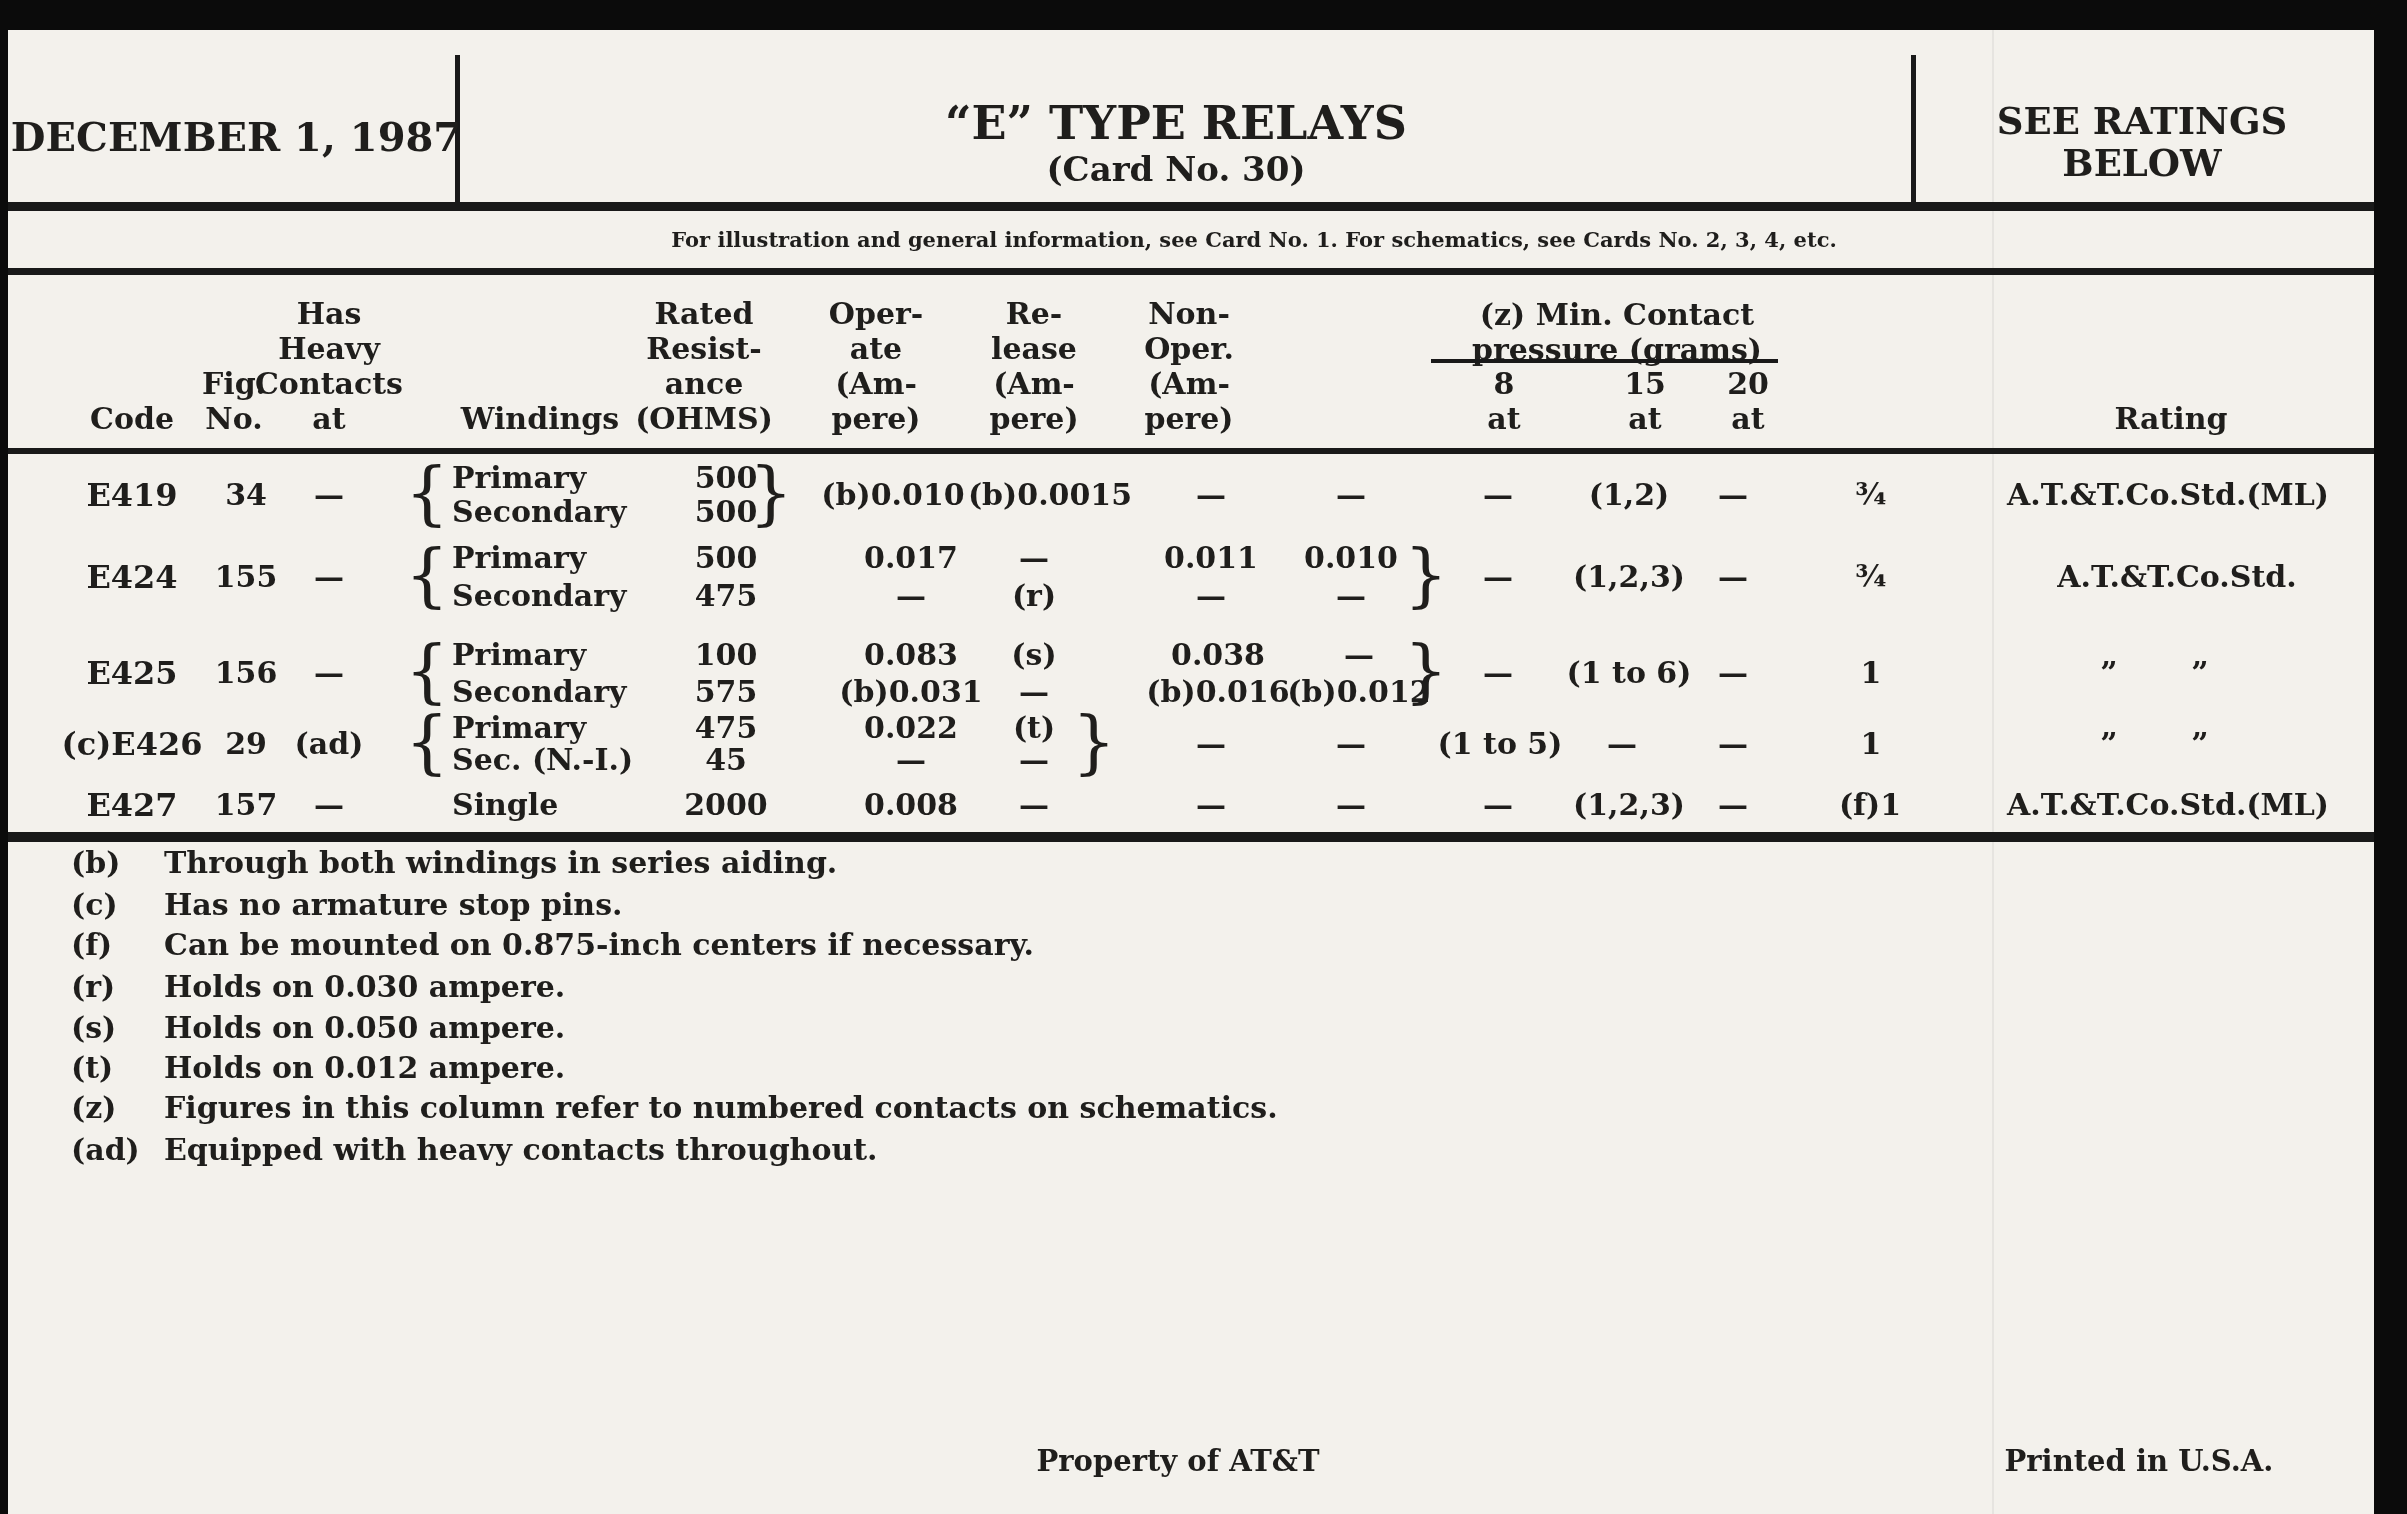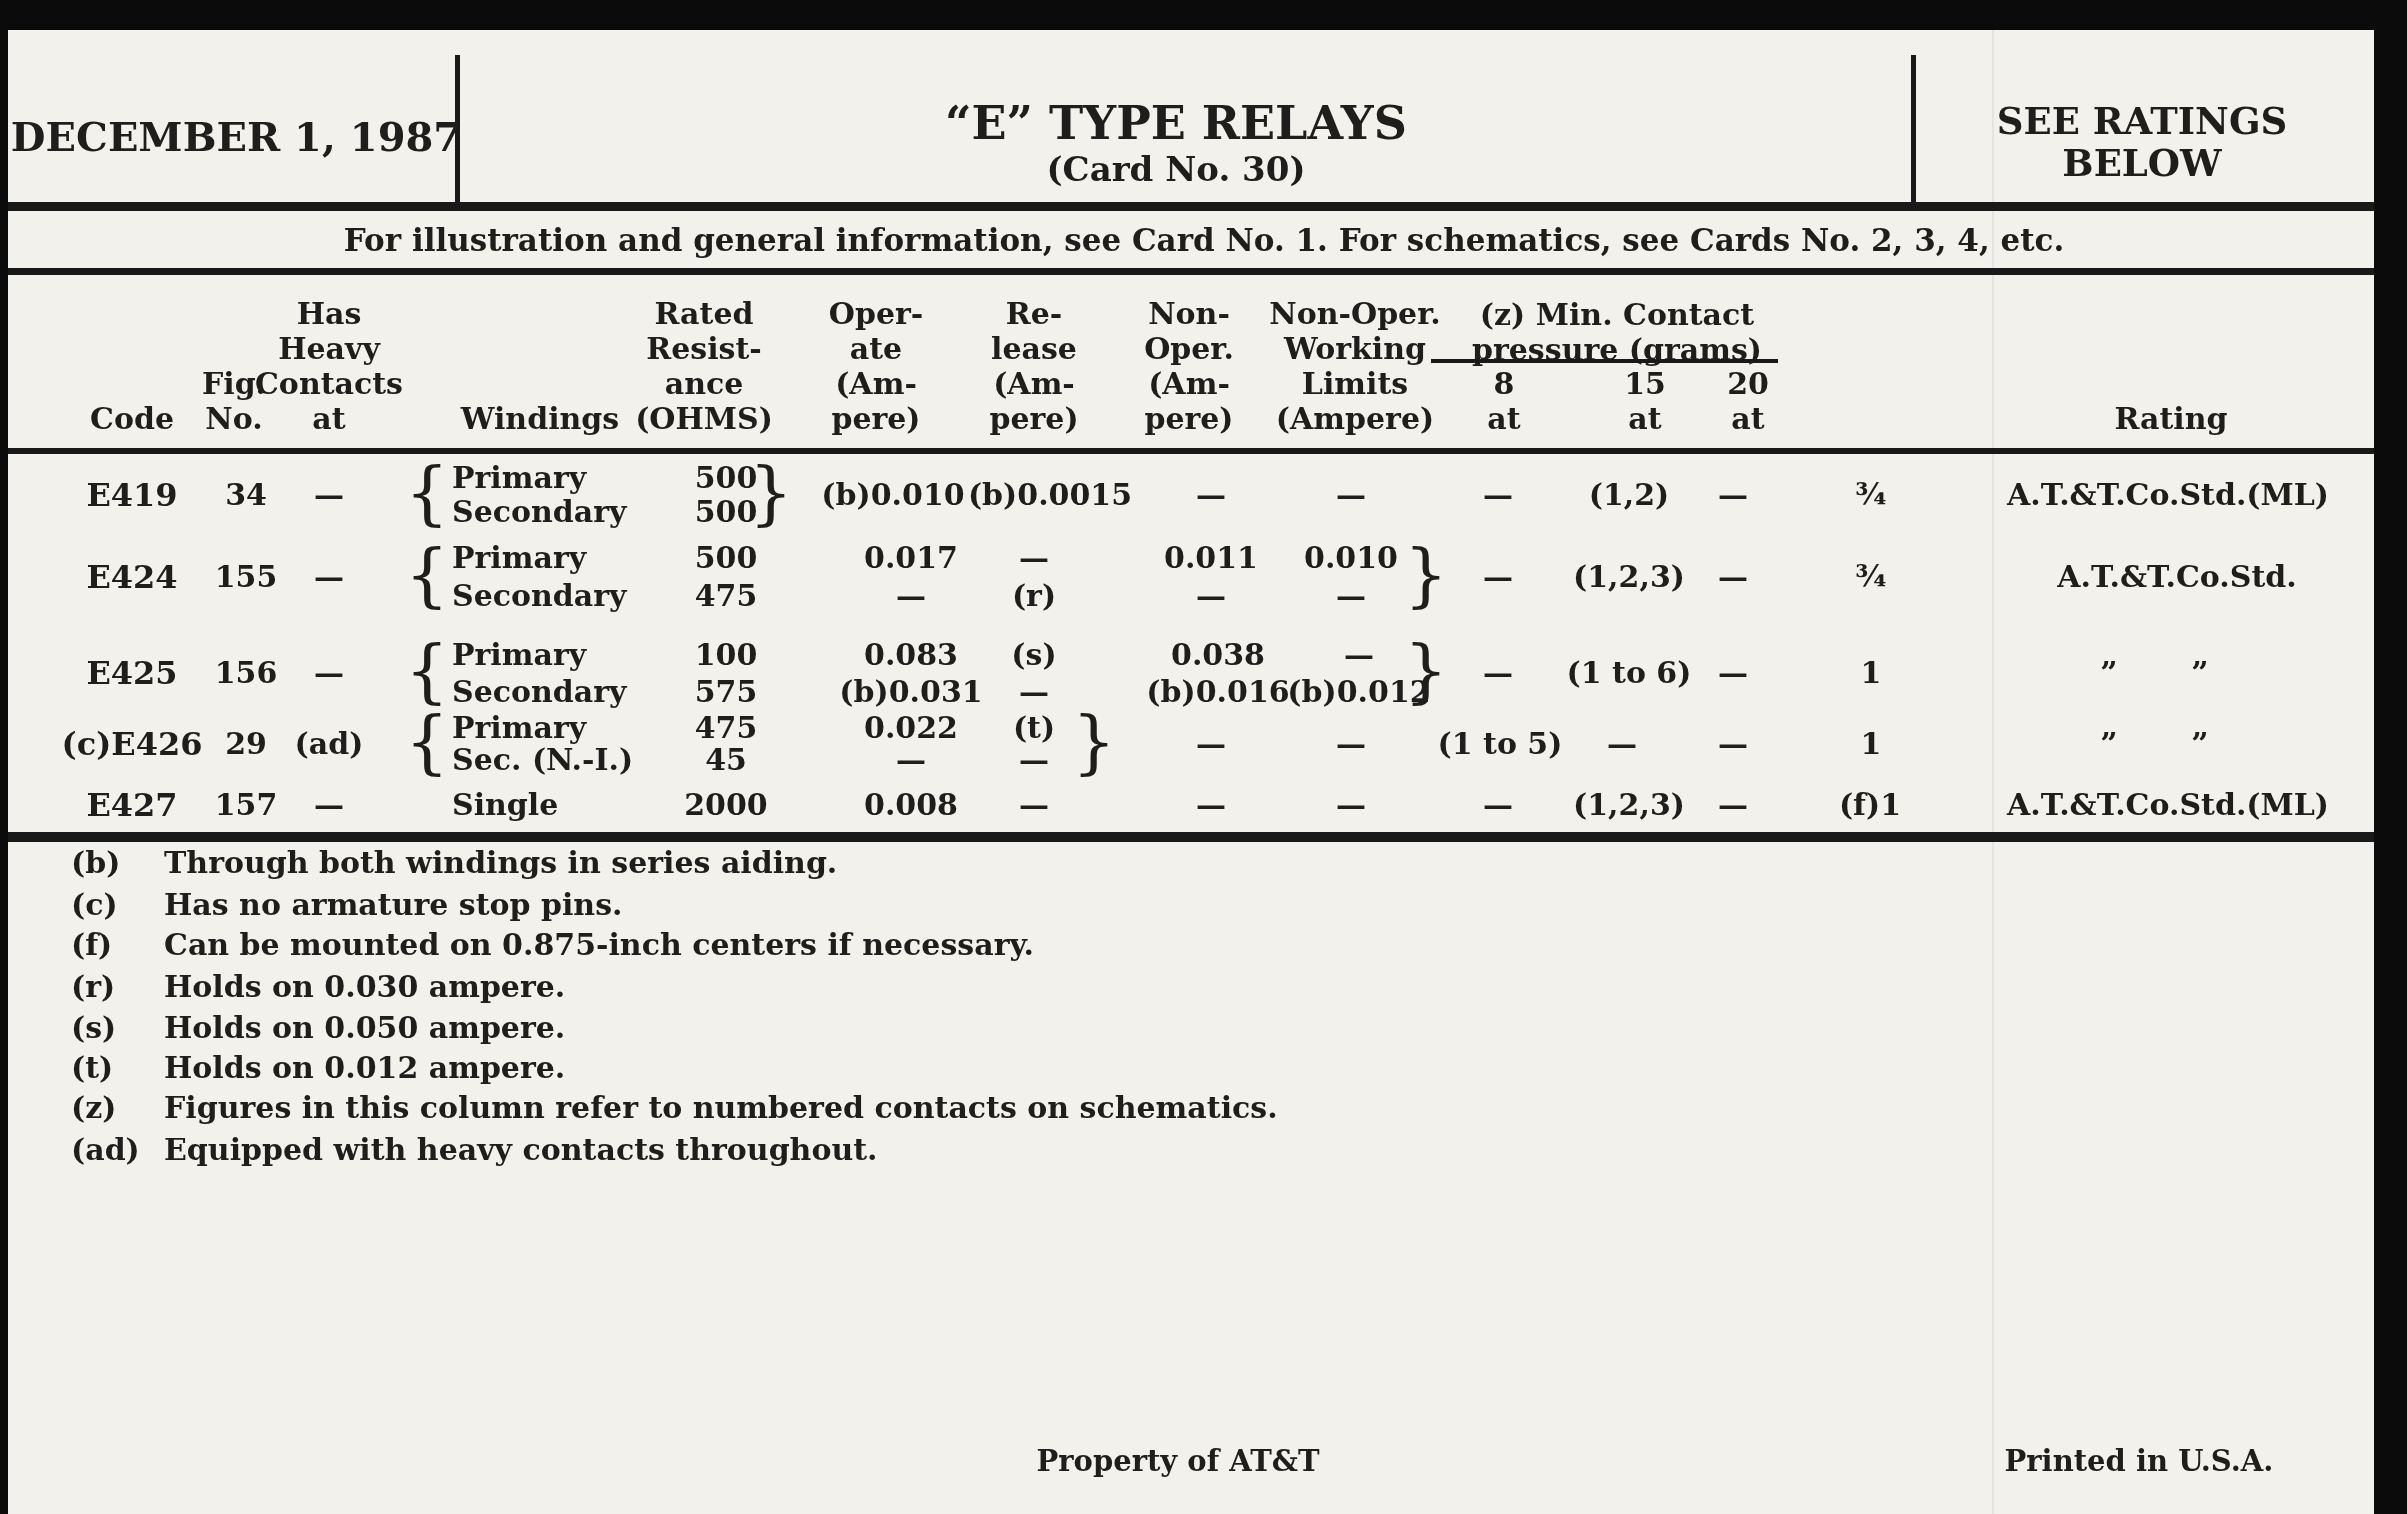"For illustration and general" .infoline { font-size: 31px -> 21px; left: 1196px -> 1246px }
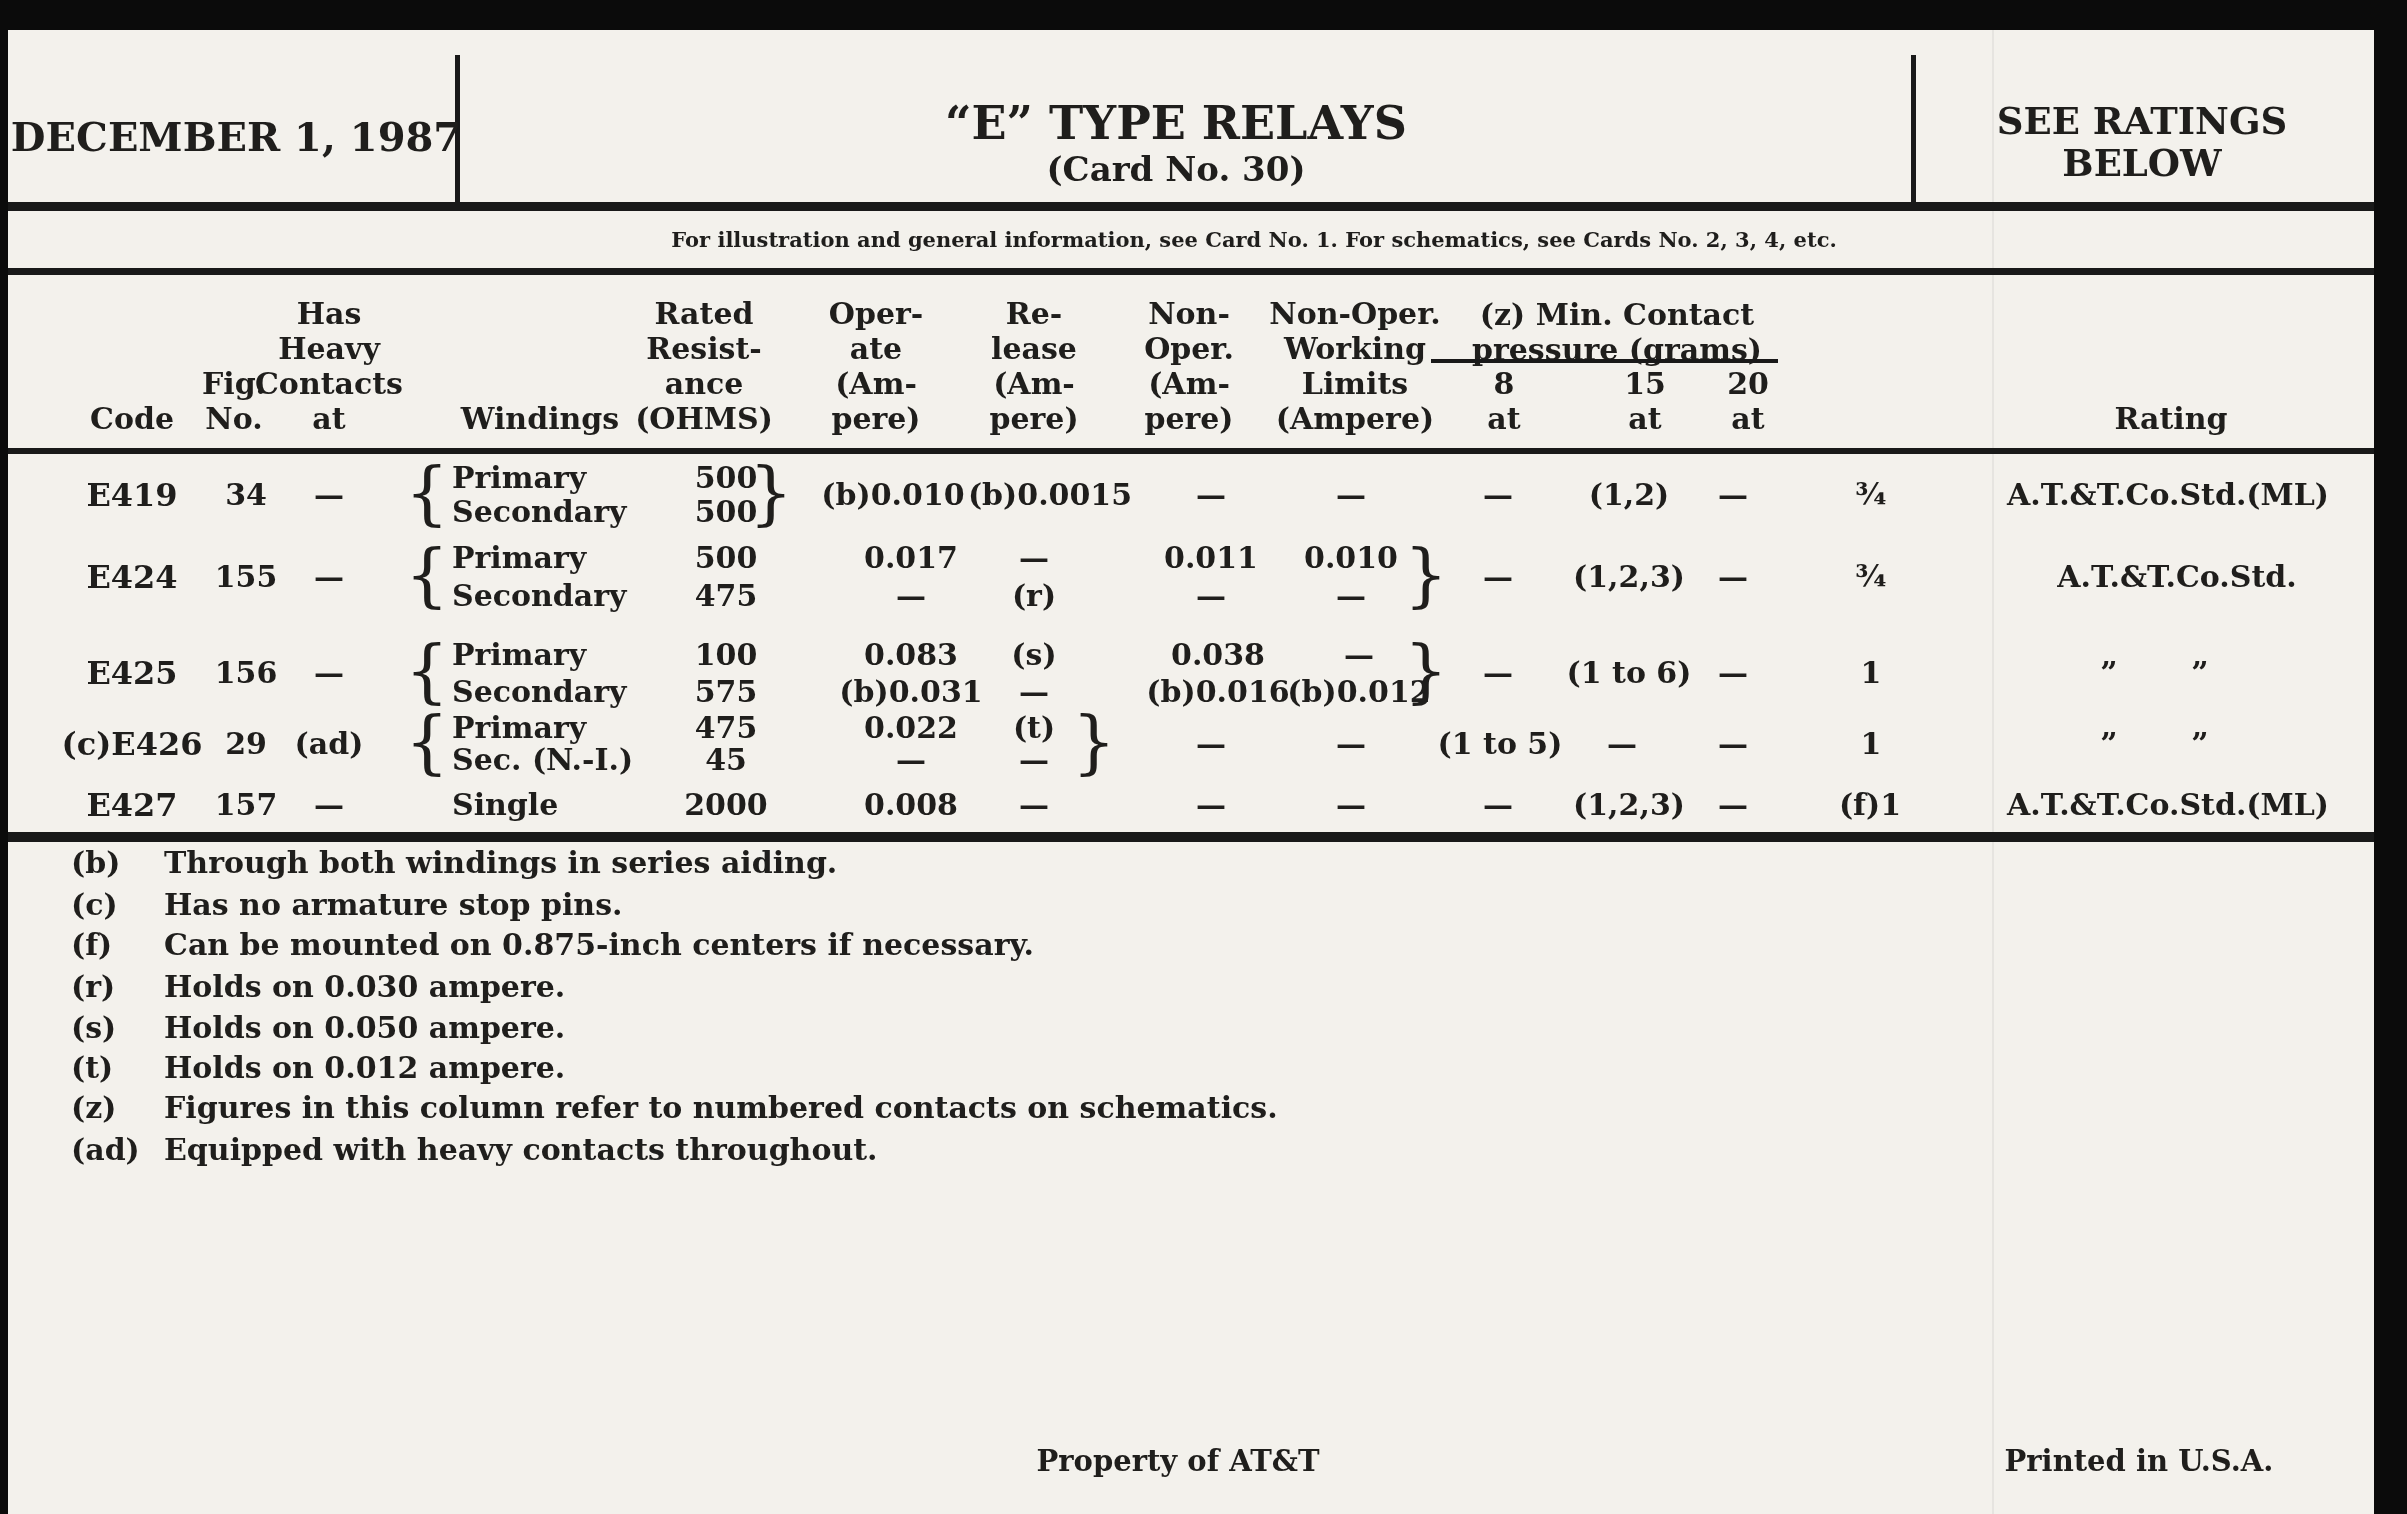"Non-Oper." div.hcell { html: <div> <div>Non-Oper.</div> <div>Working</div> <div>Limits</div> <div>(Ampere)</div> </div> -> none }
